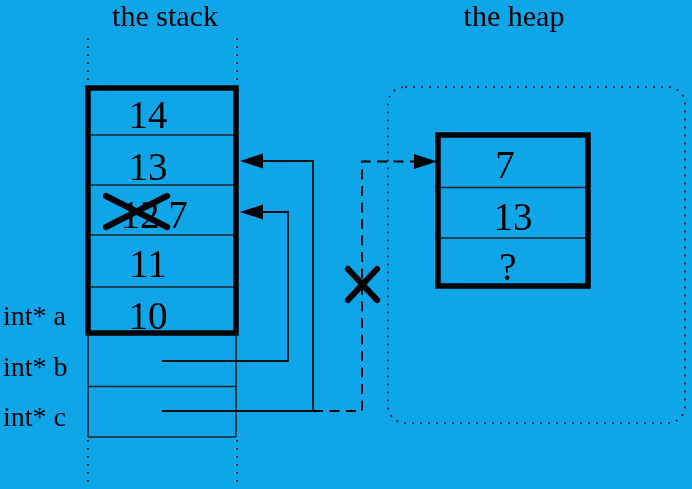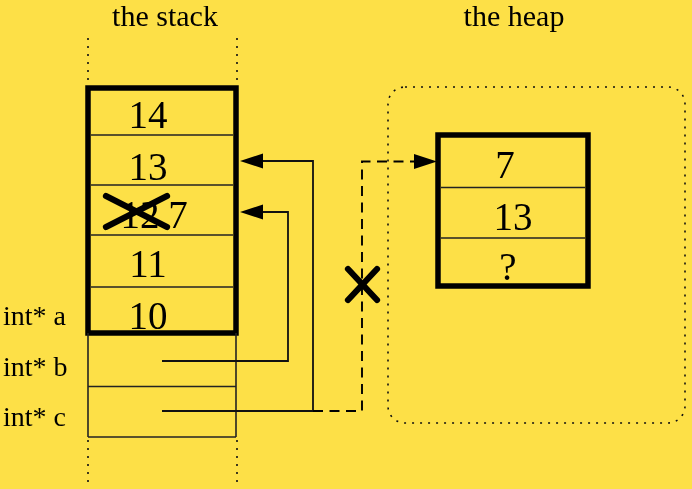"the stack" .canvas { background: #fde047 -> #0ea5e9 }
